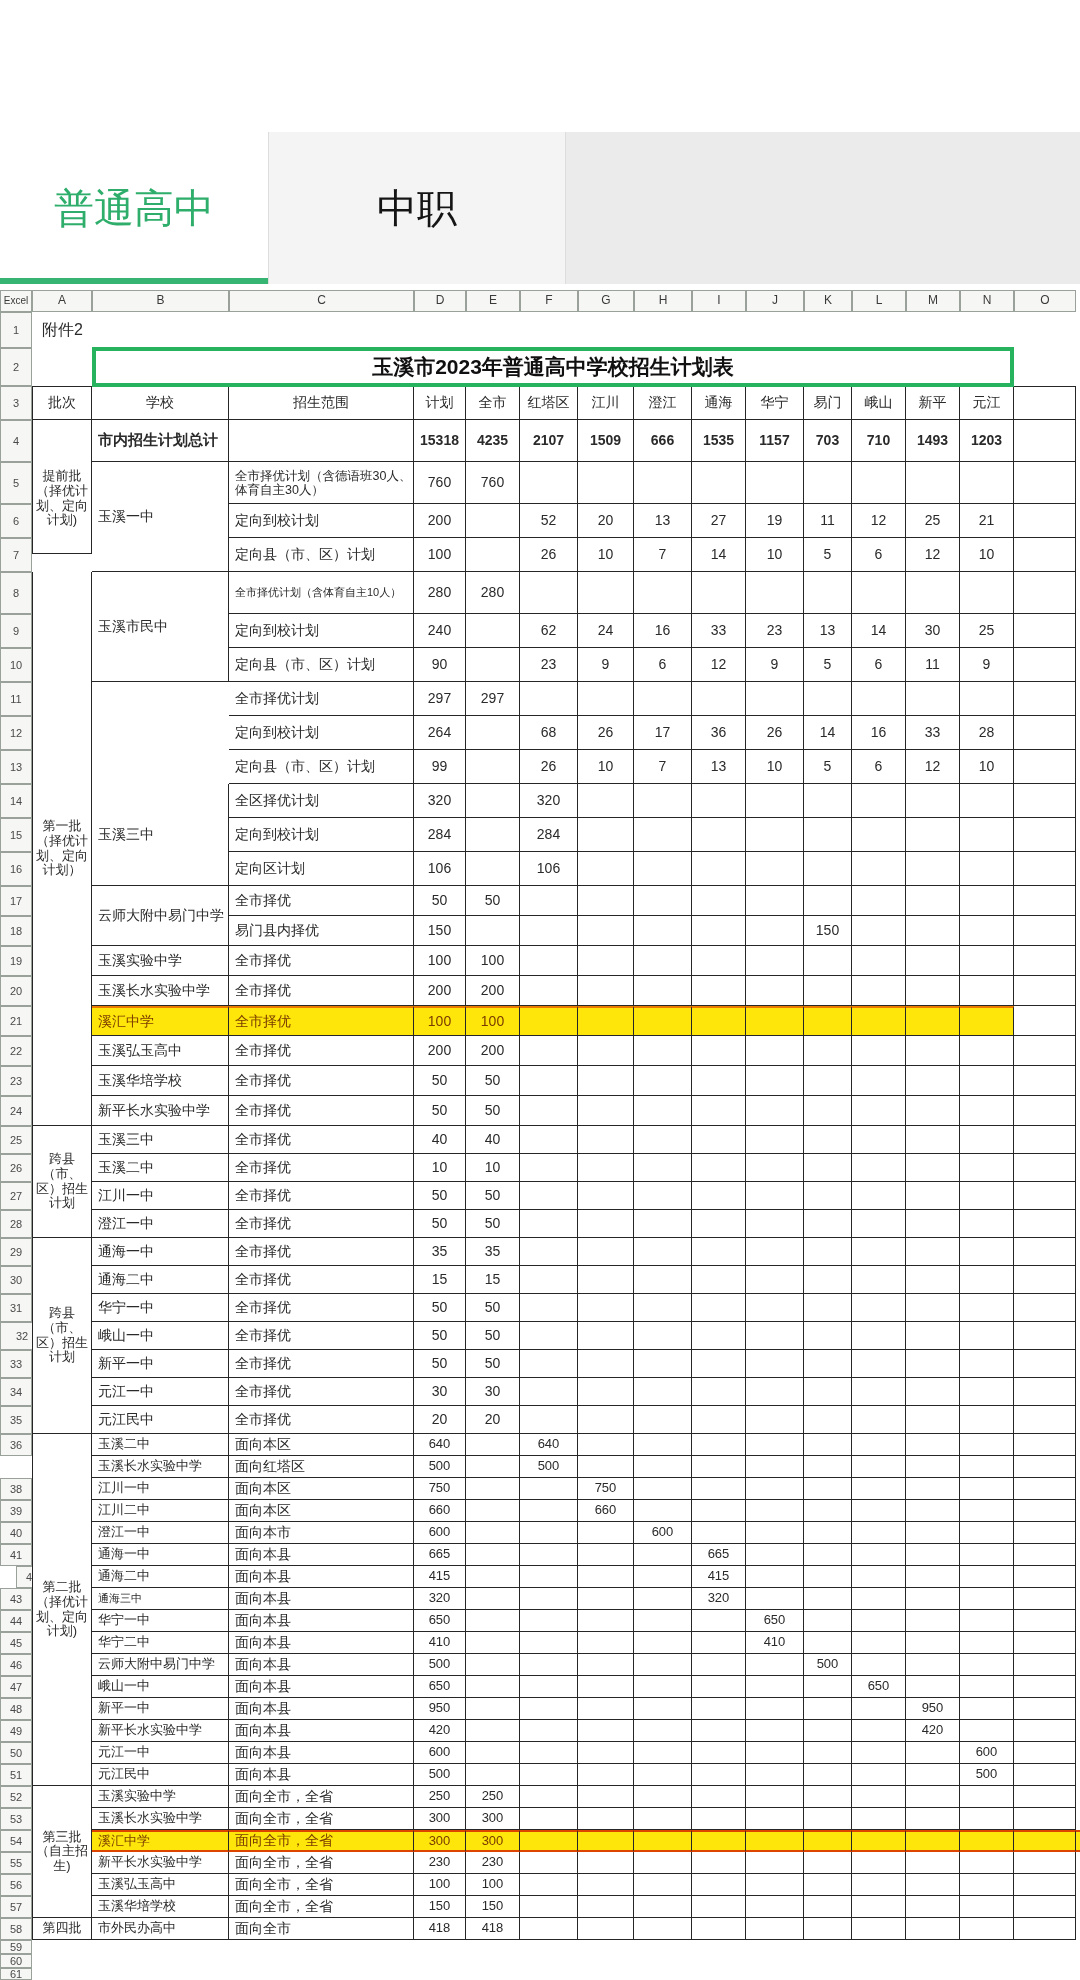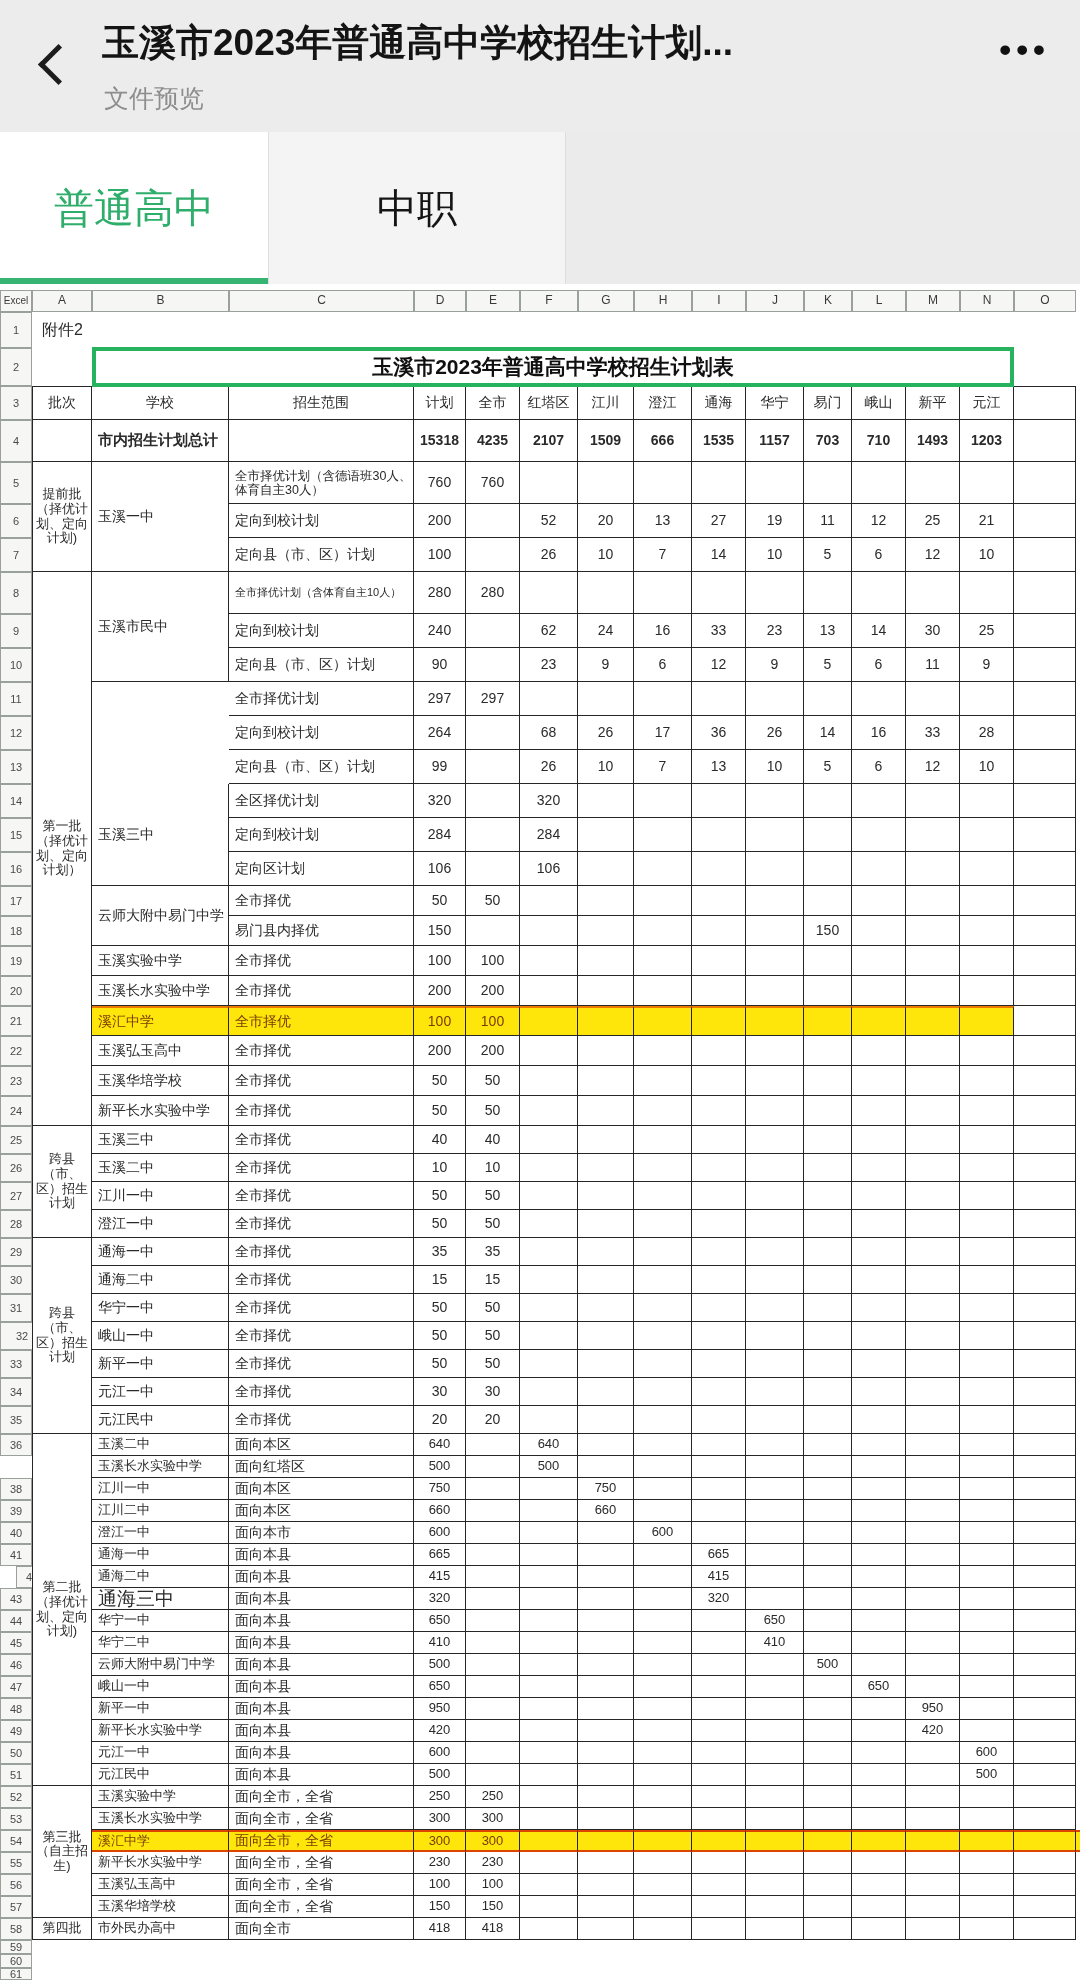"玉溪市2023年普通高中学校招生计划..." div { html: <div> <div> <span></span> </div> <div>玉溪市2023年普通高中学校招生计划...</div> <div>文件预览</div> <div>•••</div> </div> -> none }
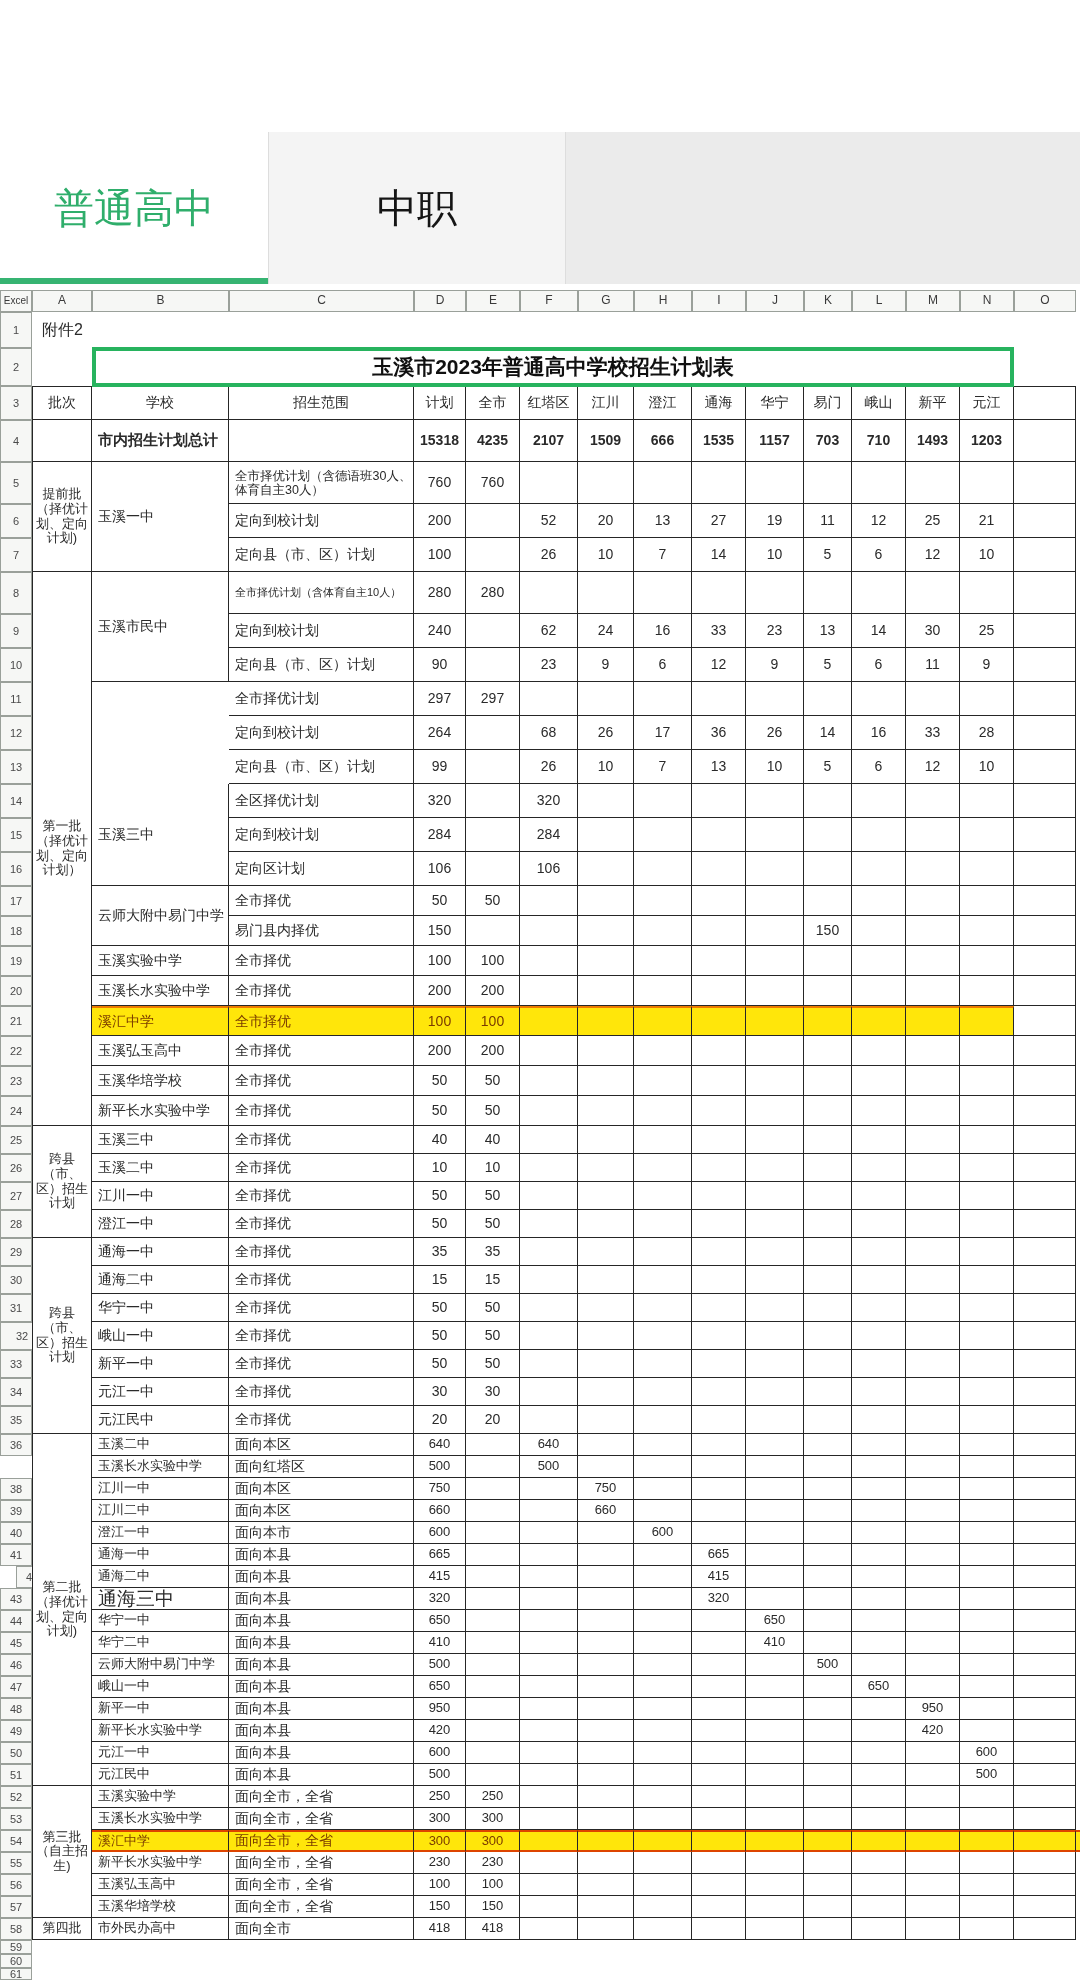"提前批（择优计划、定向计划)" div.cell { top: 178px -> 160px }
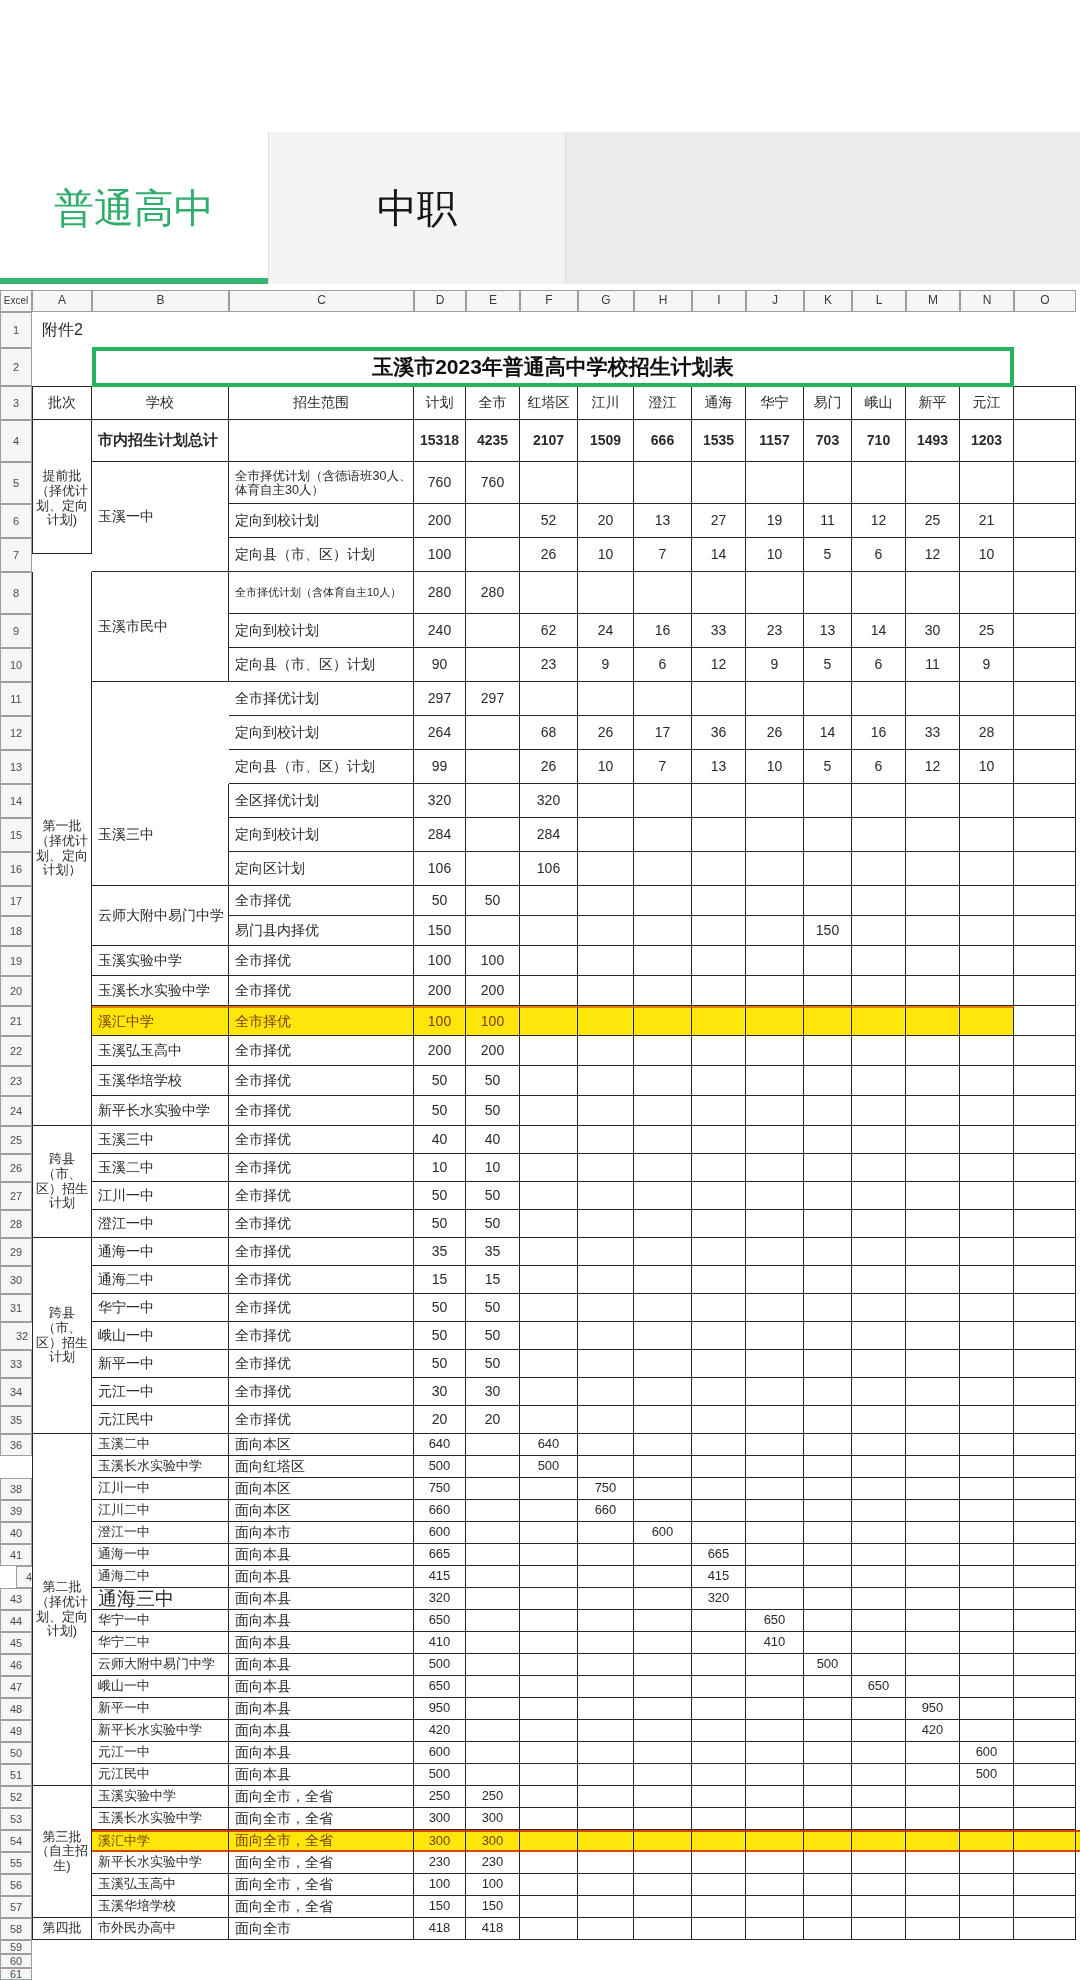"通海三中" div.cell { font-size: 19px -> 11px }
